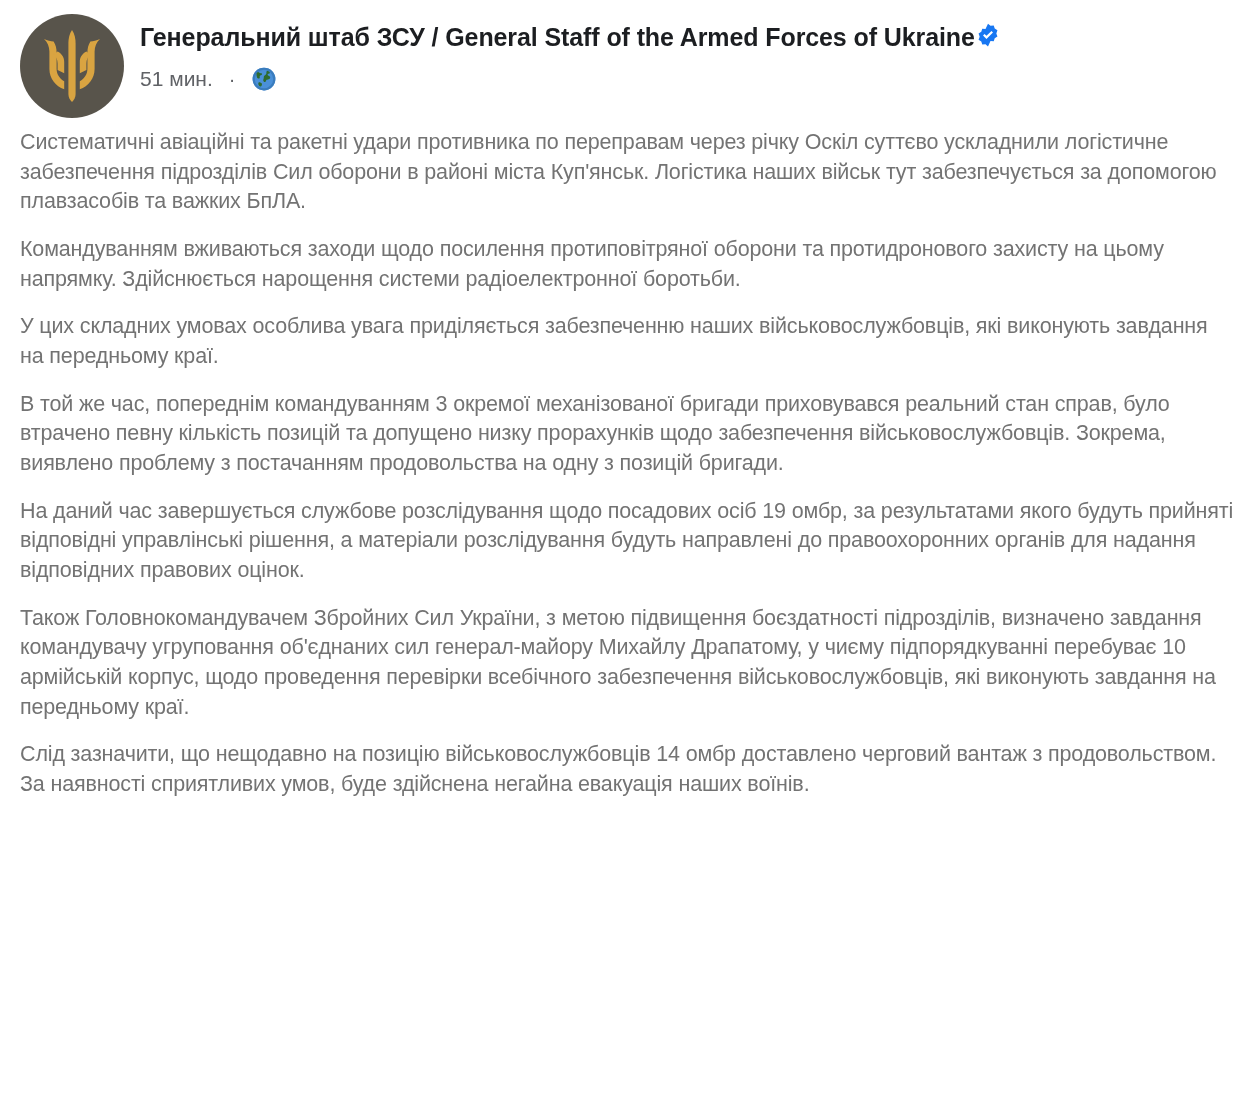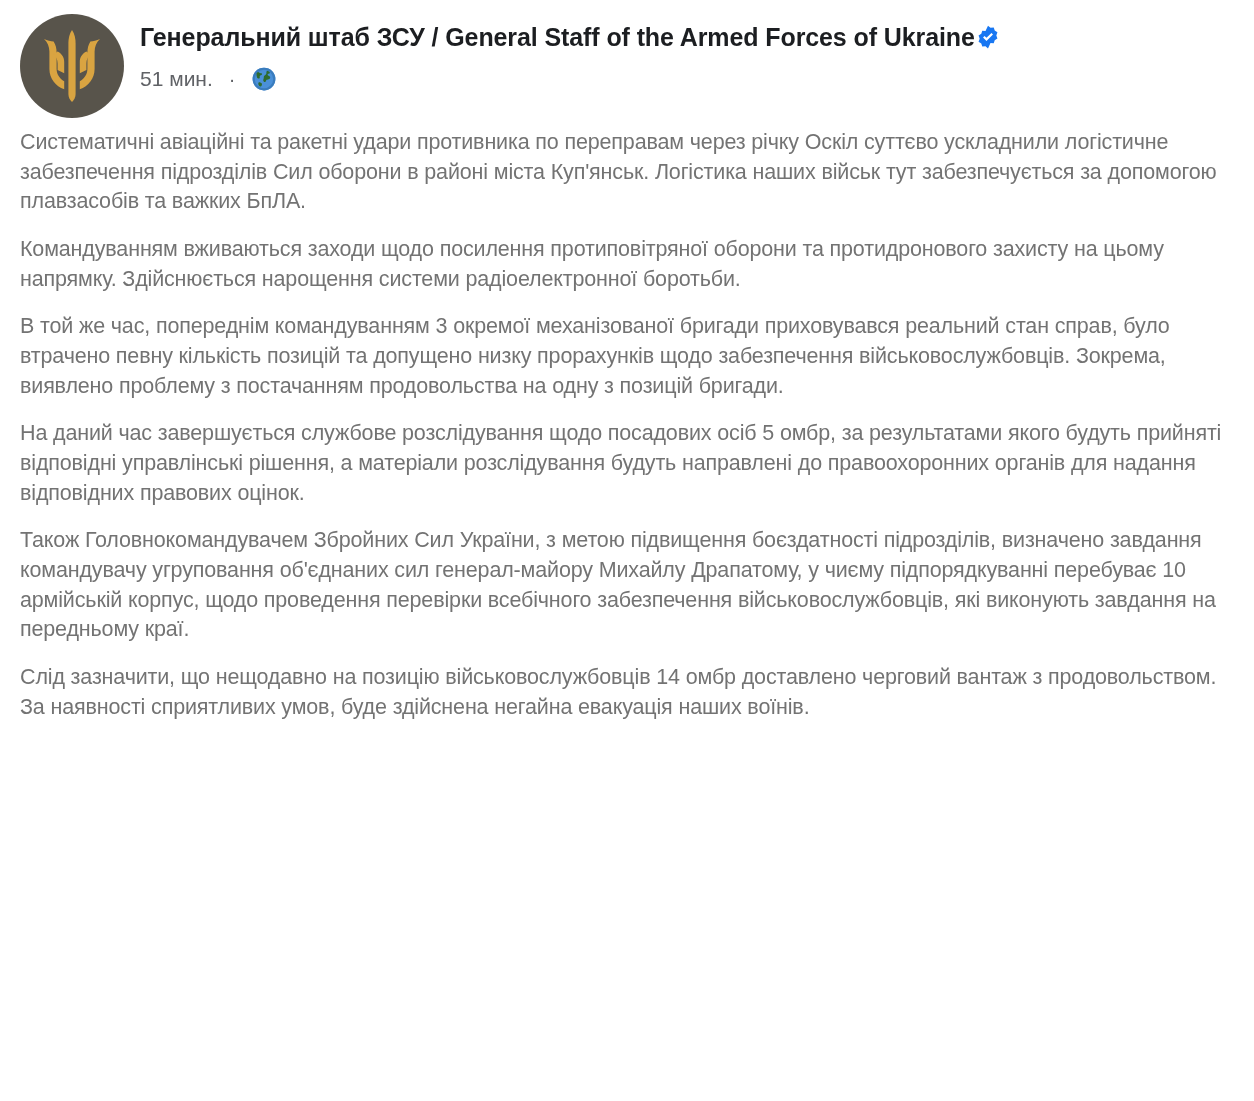"Генеральний штаб ЗСУ / General" .title-row { align-items: center -> none }
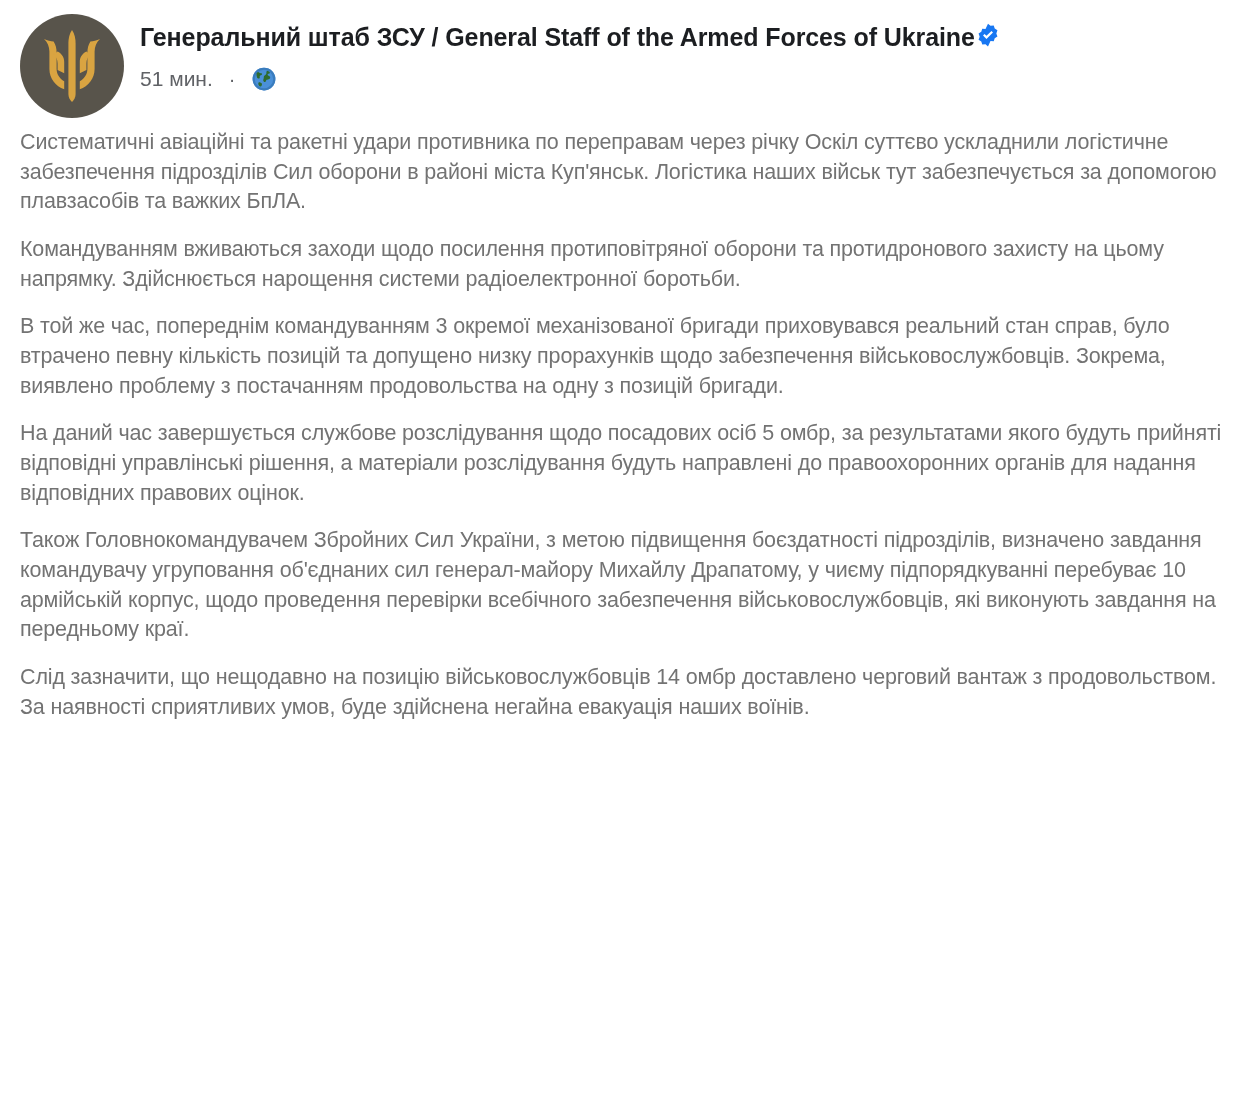"У цих складних умовах особлива" p { html: none -> <p>У цих складних умовах особлива увага приділяється забезпеченню наших військовослужбовців, які виконують завдання на передньому краї.</p> }
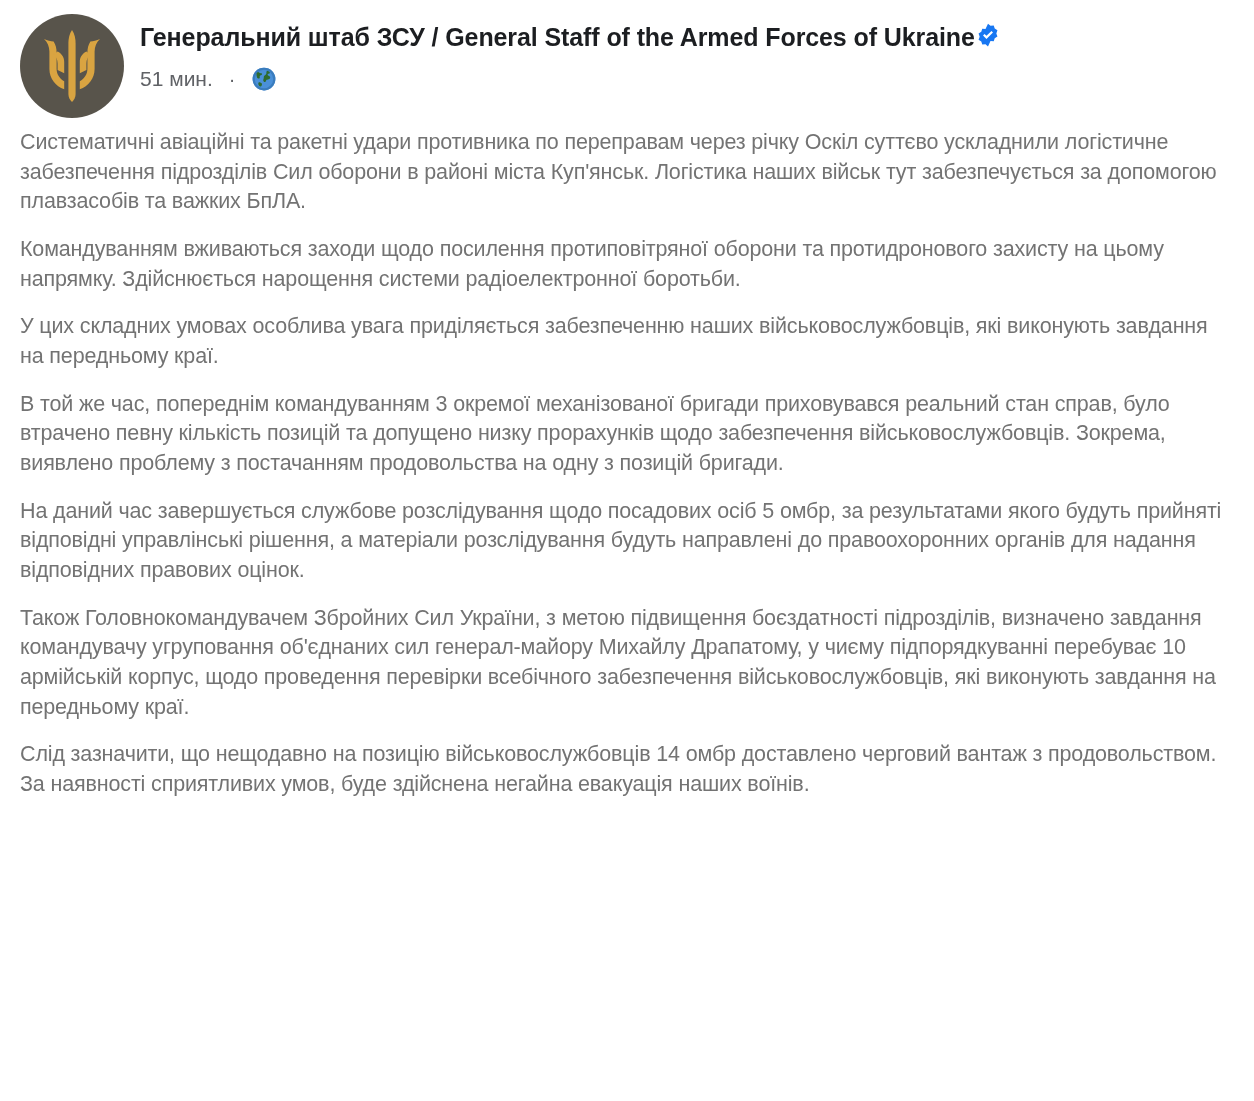"На даний час завершується службове" p { text: 5 -> 19 }
